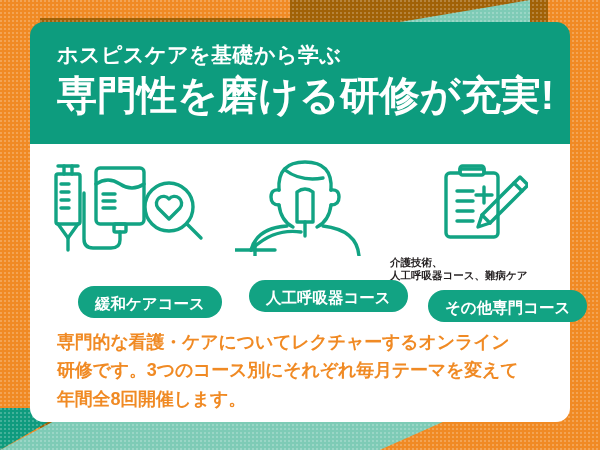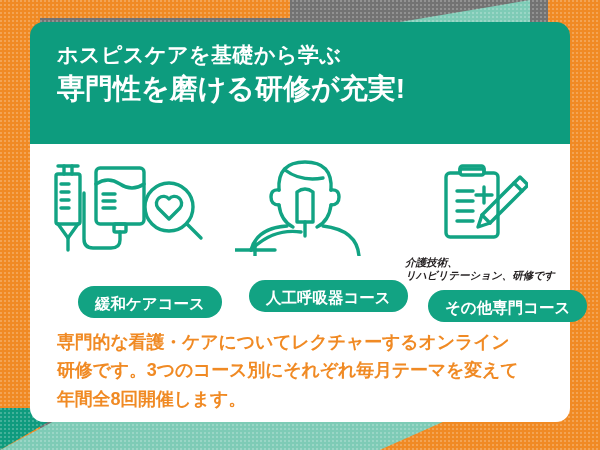"ホスピスケアを基礎から学ぶ" #stage { background: #737373 -> #a16207 }
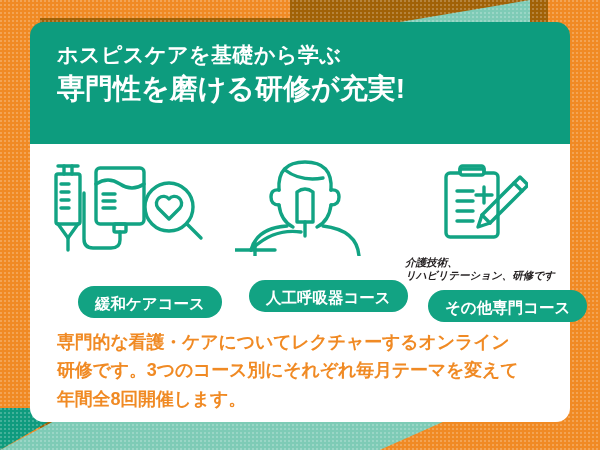"専門性を磨ける研修が充実!" .headline { font-size: 28px -> 40px }
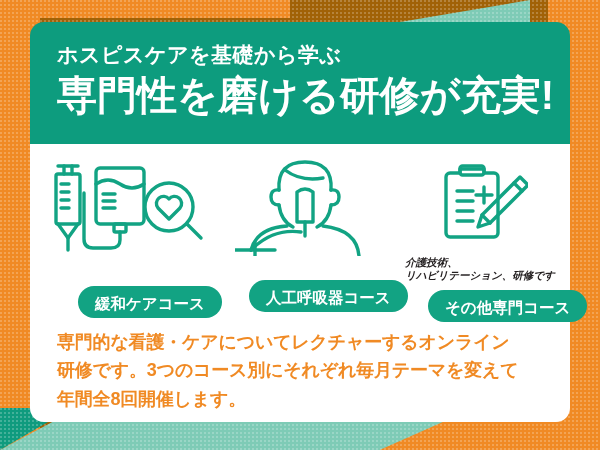"介護技術、" .col { align-items: center -> none; font-style: italic -> none }
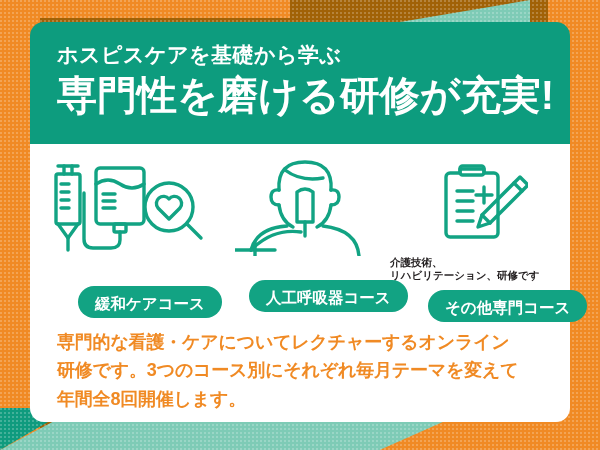"リハビリテーション、研修です" span { text: リハビリテーション、研修です -> 人工呼吸器コース、難病ケア }
